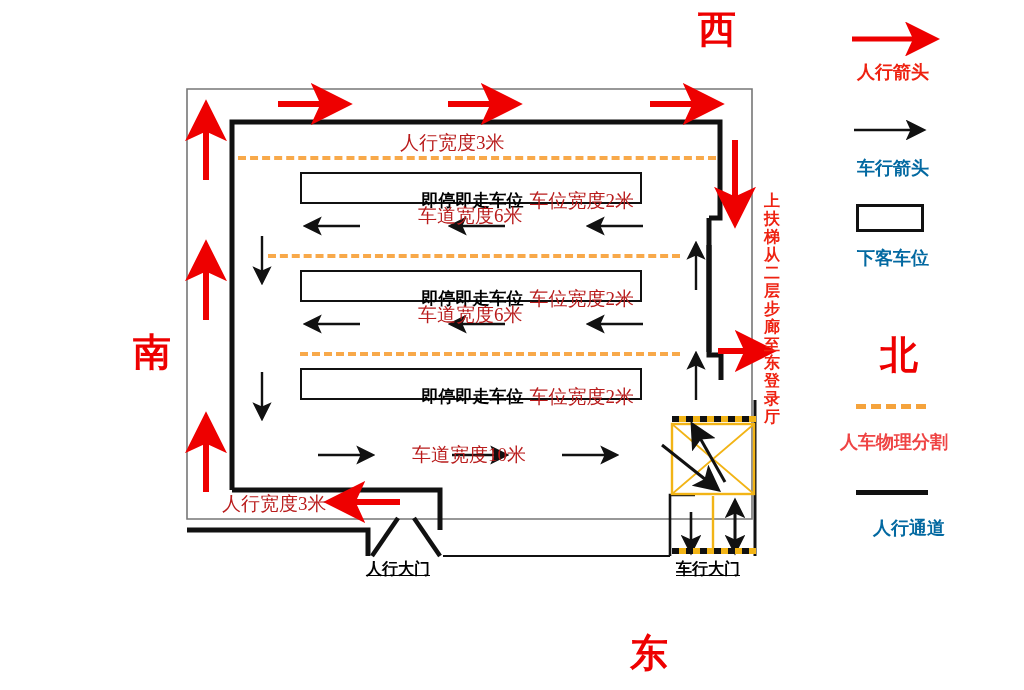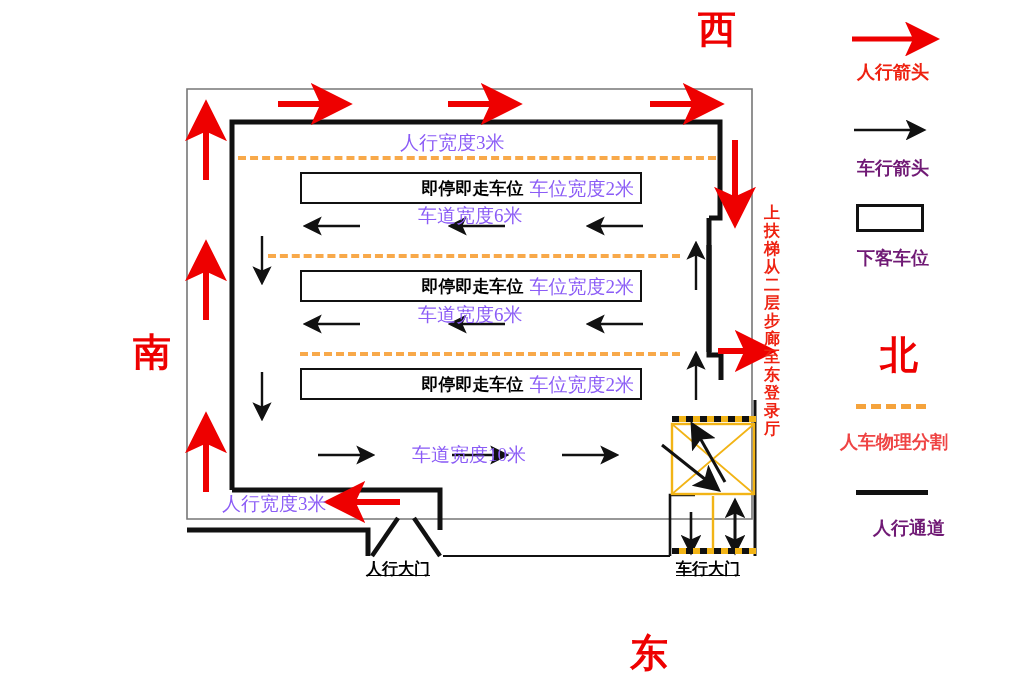"人行宽度3米" .lbl-serif { color: #8b5cf6 -> #b91c1c }
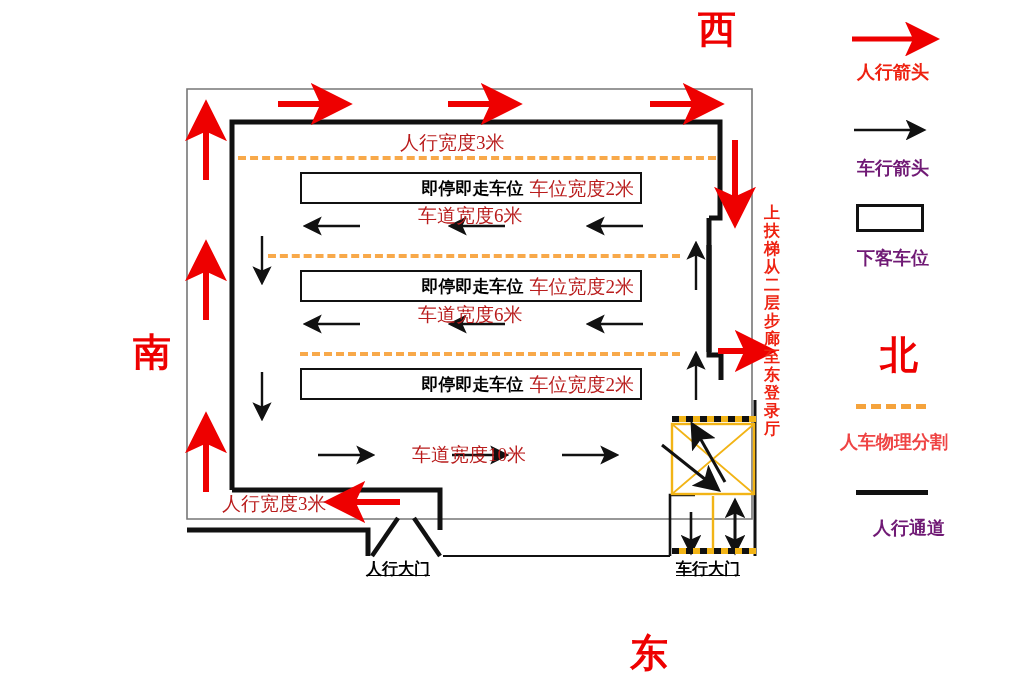"车行箭头" .lg-txt-blk { color: #701a75 -> #0369a1 }
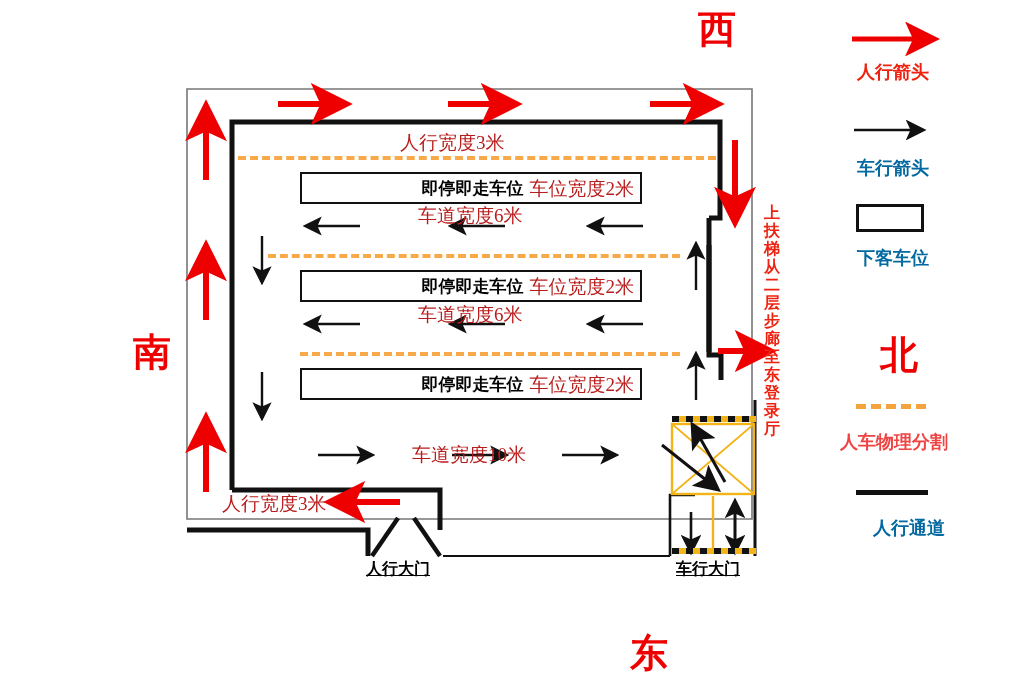"即停即走车位" .stall-inner { margin-top: none -> 12px }
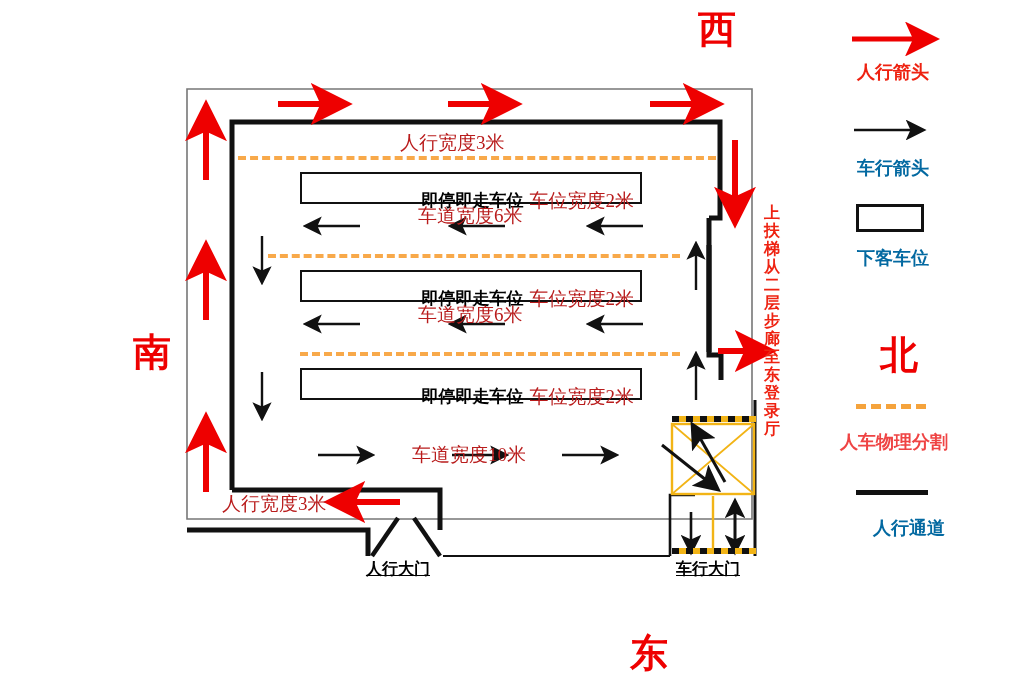"上扶梯从二层步廊至东登录厅" div.abs { top: 204px -> 192px }
